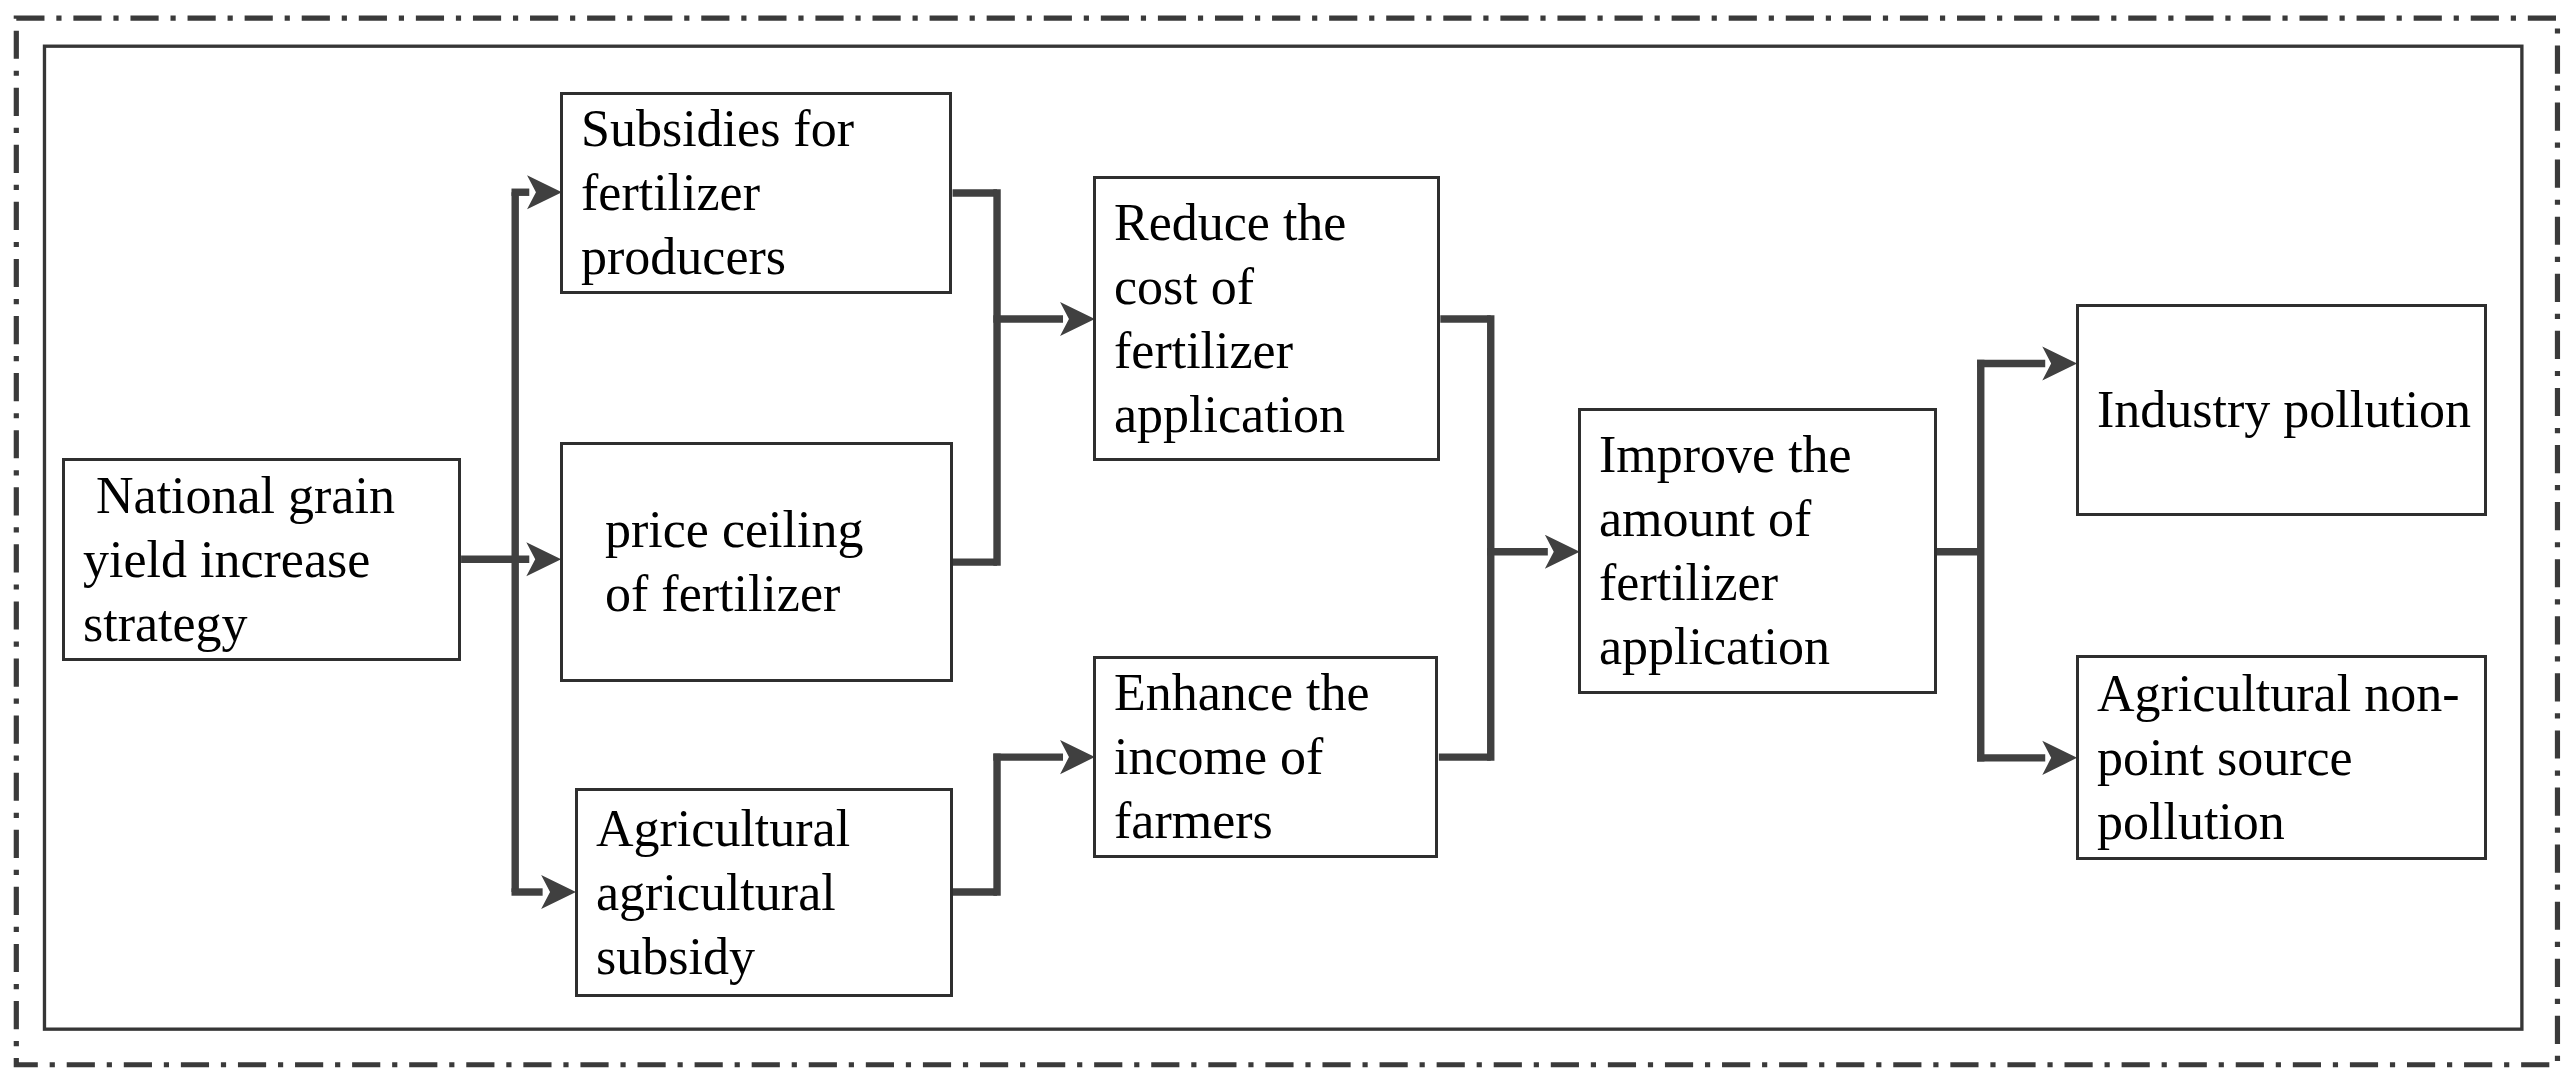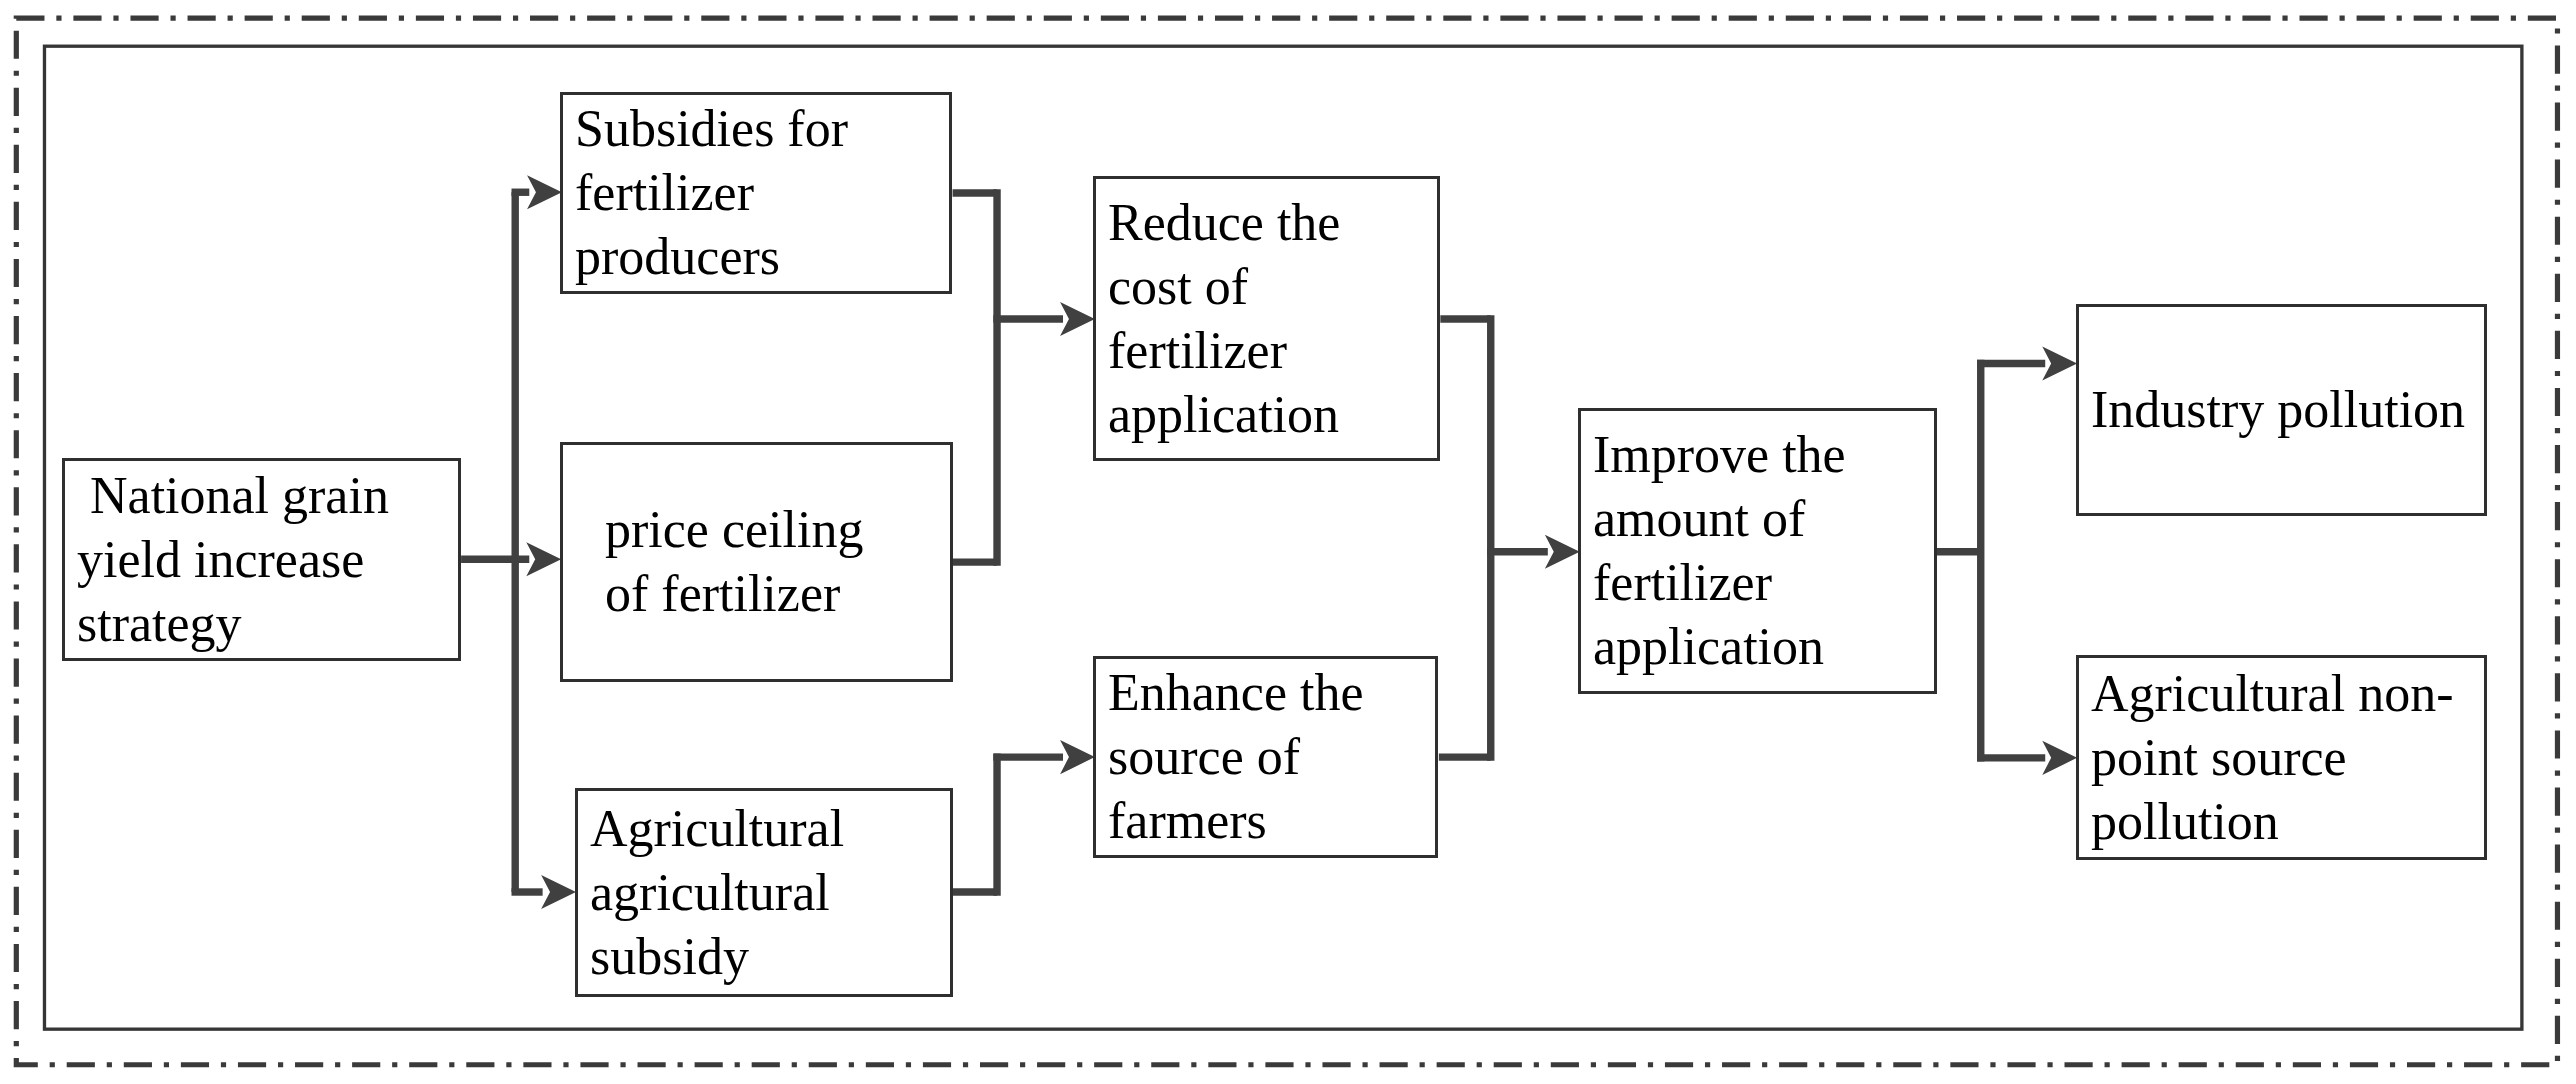"Subsidies for" .node .label { padding-left: 12px -> 18px }
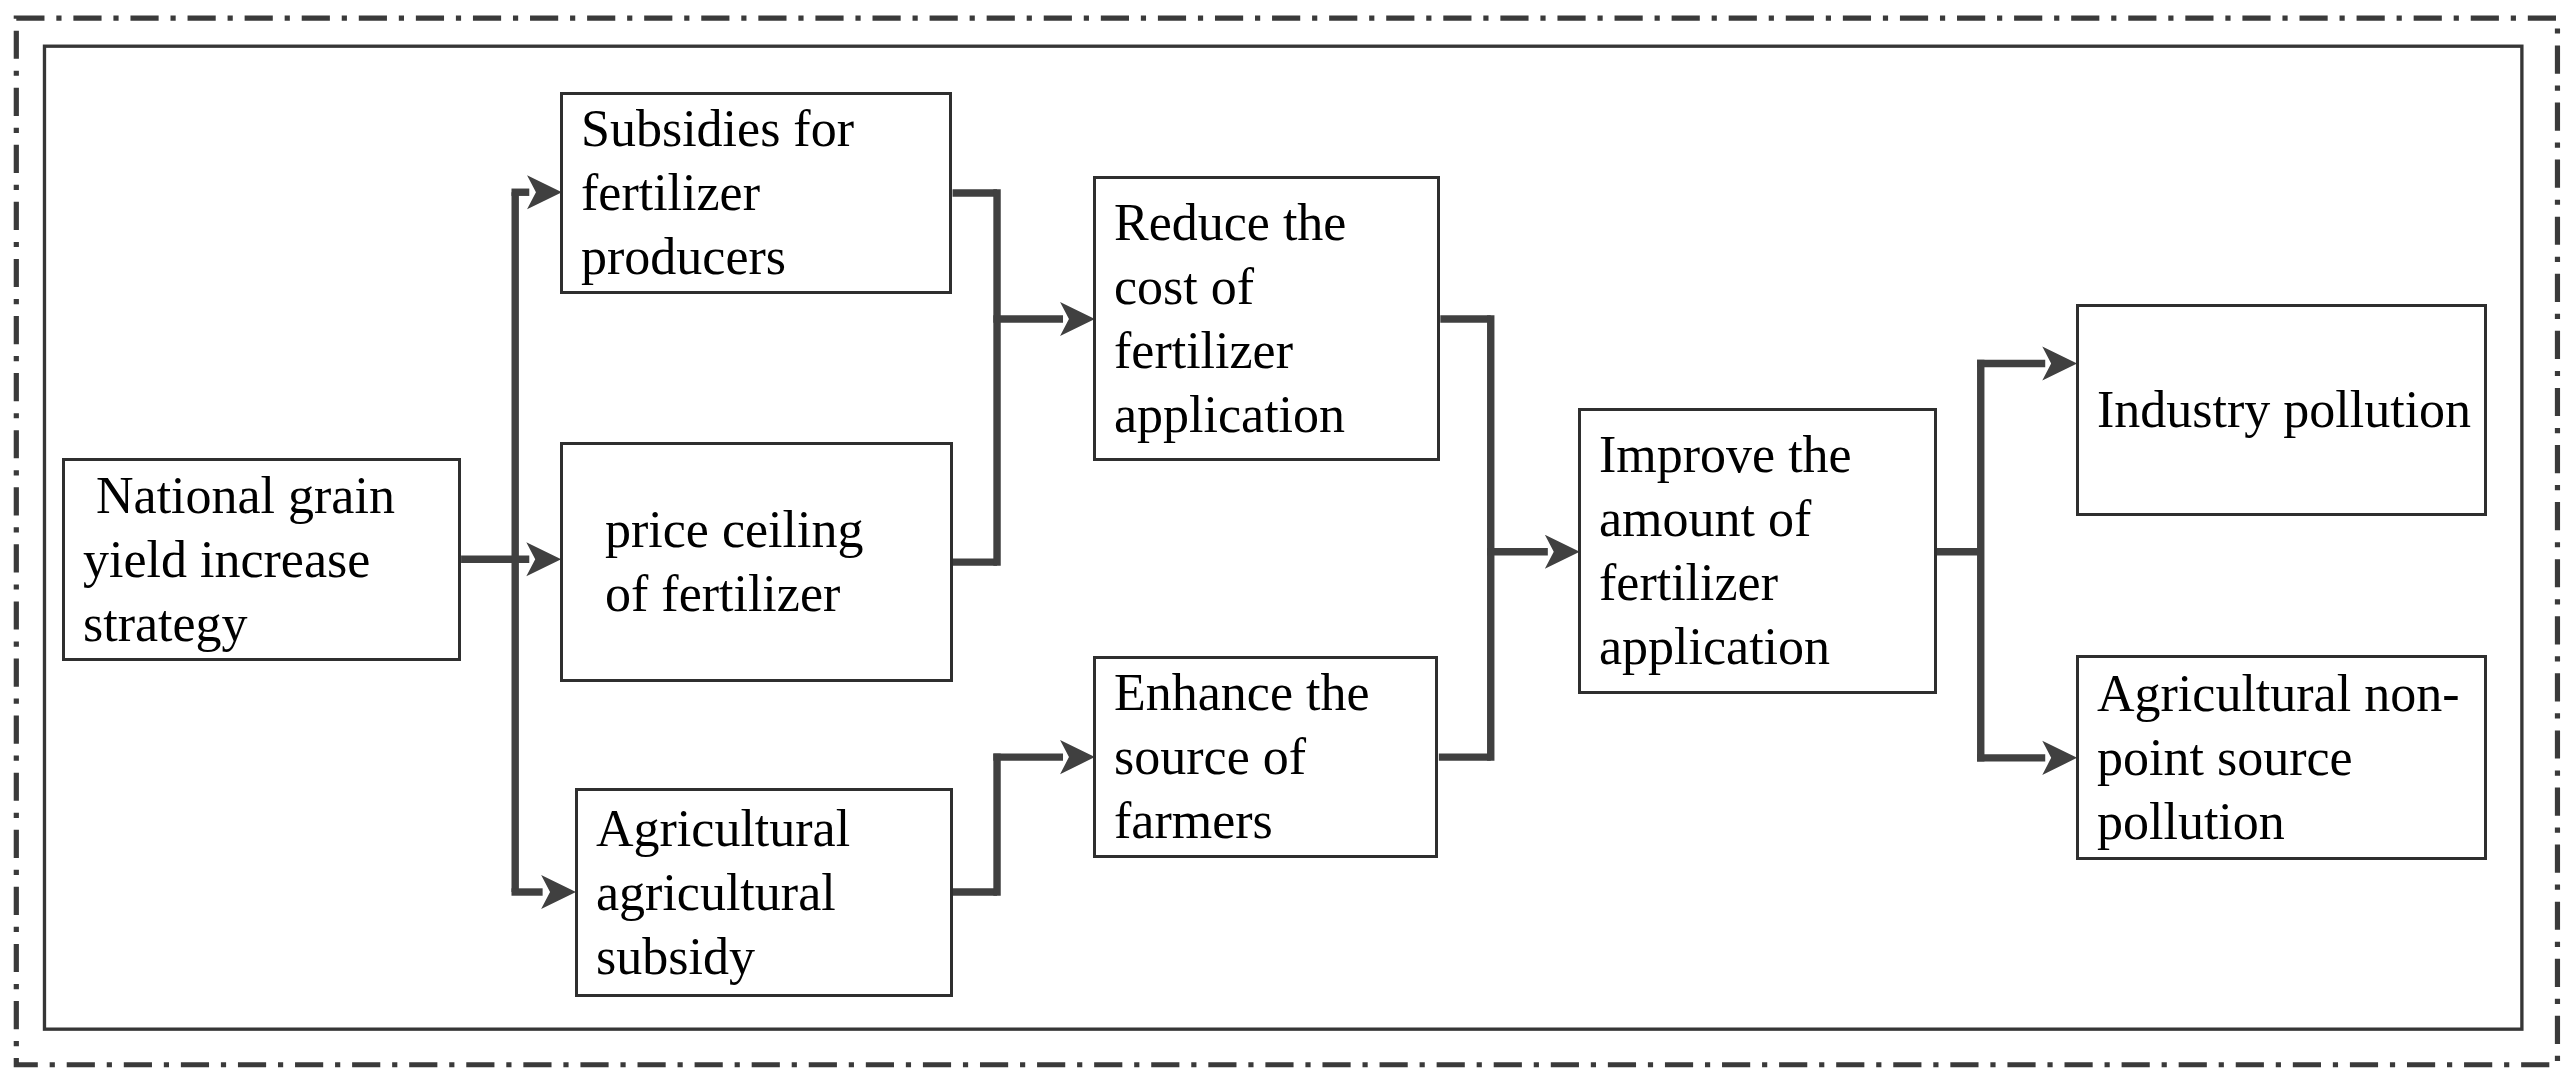"Enhance the" div.label { text: source -> income }
